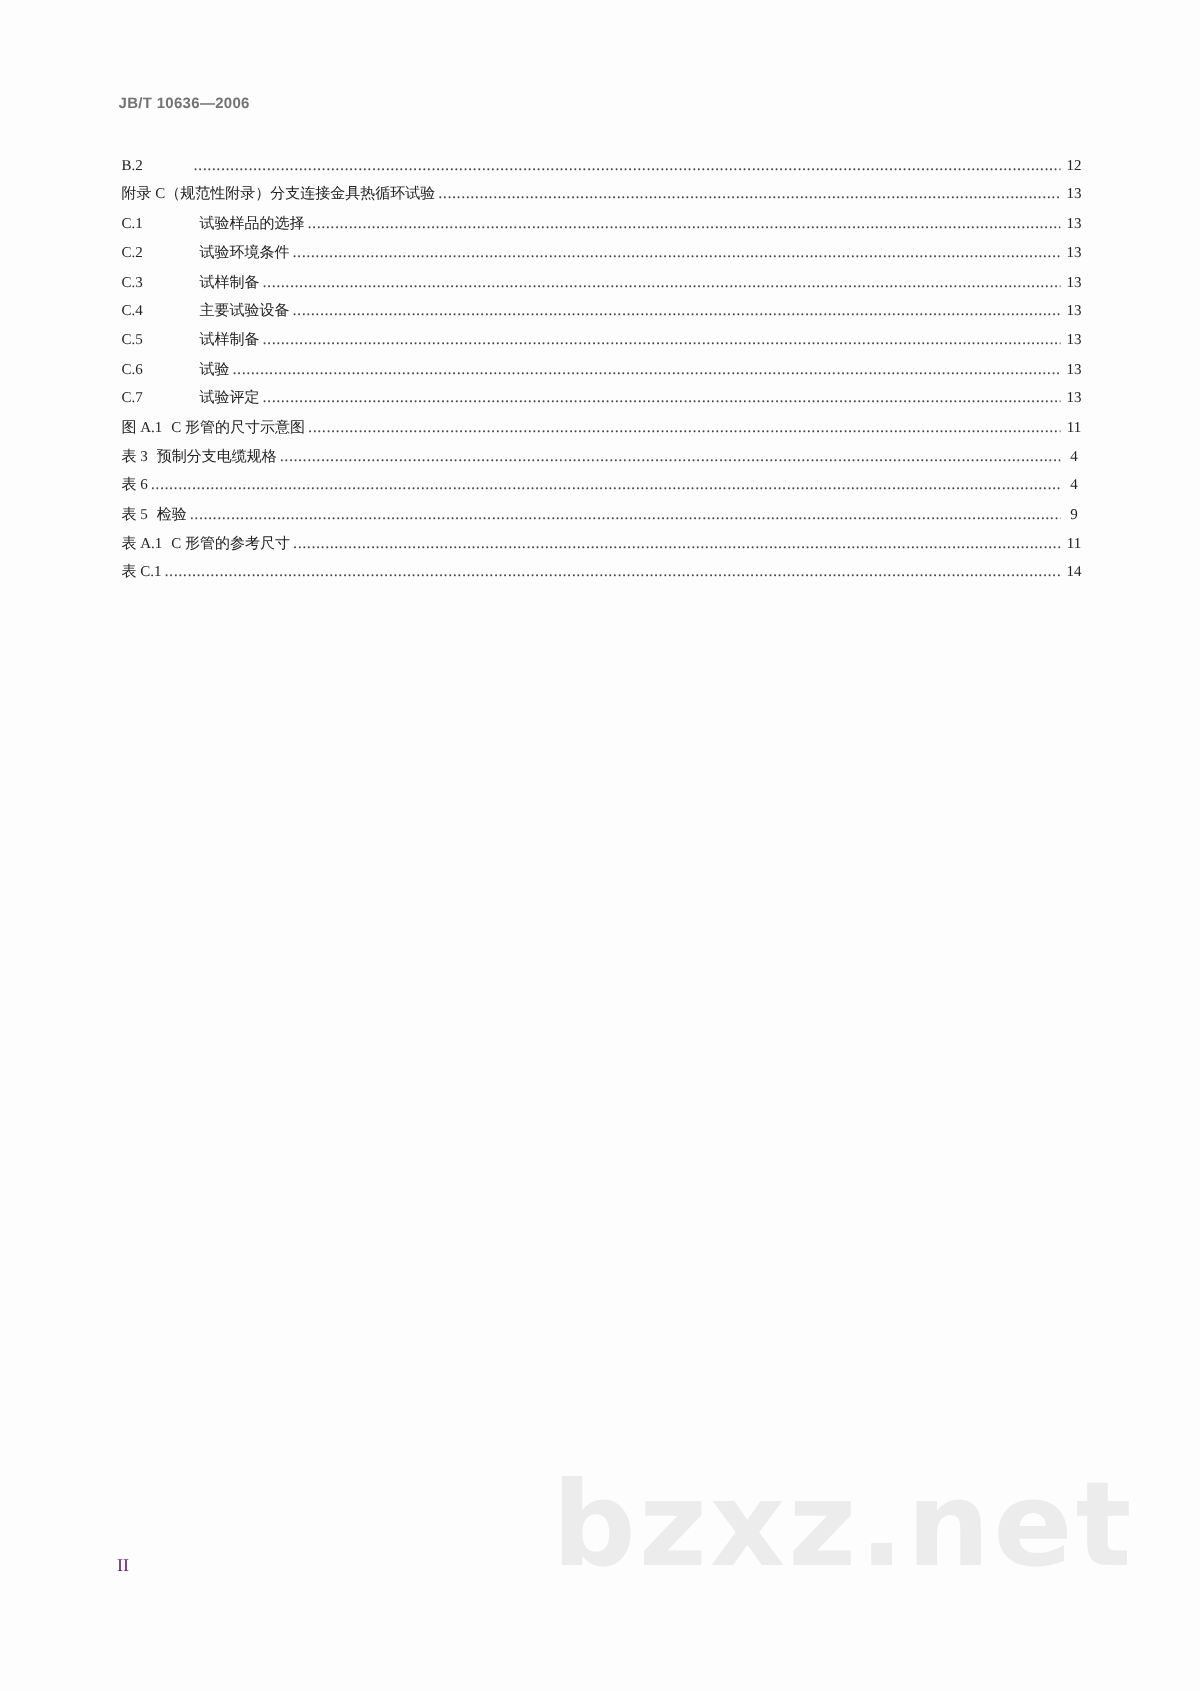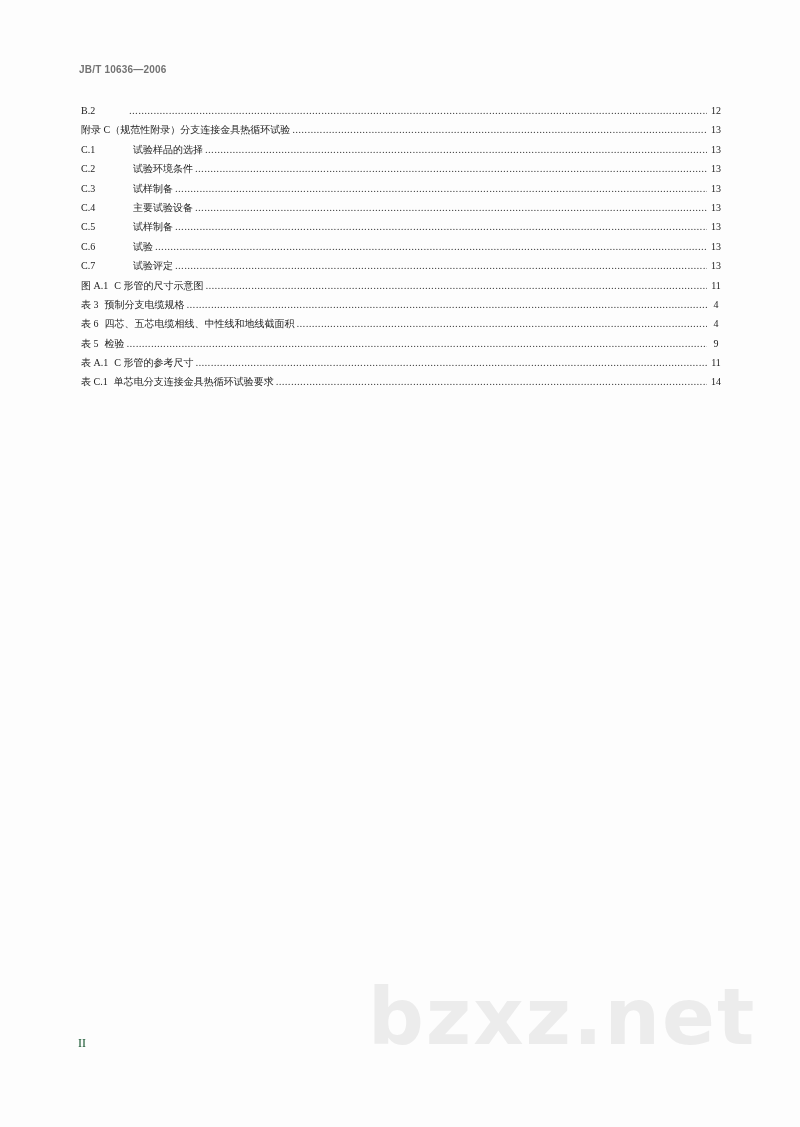"四芯、五芯电缆相线、中性线和地线截面积" span.title { html: <span>四芯、五芯电缆相线、中性线和地线截面积</span> -> none }
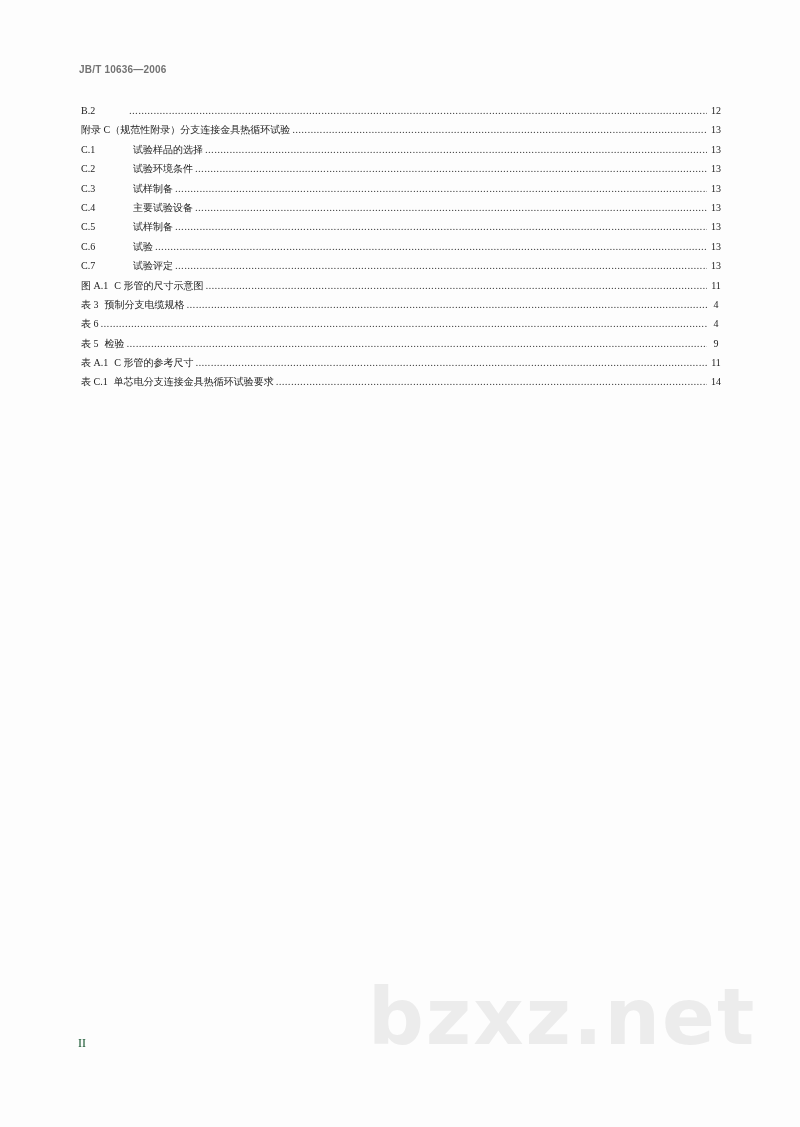"单芯电分支连接金具热循环试验要求" span.title { html: <span>单芯电分支连接金具热循环试验要求</span> -> none }
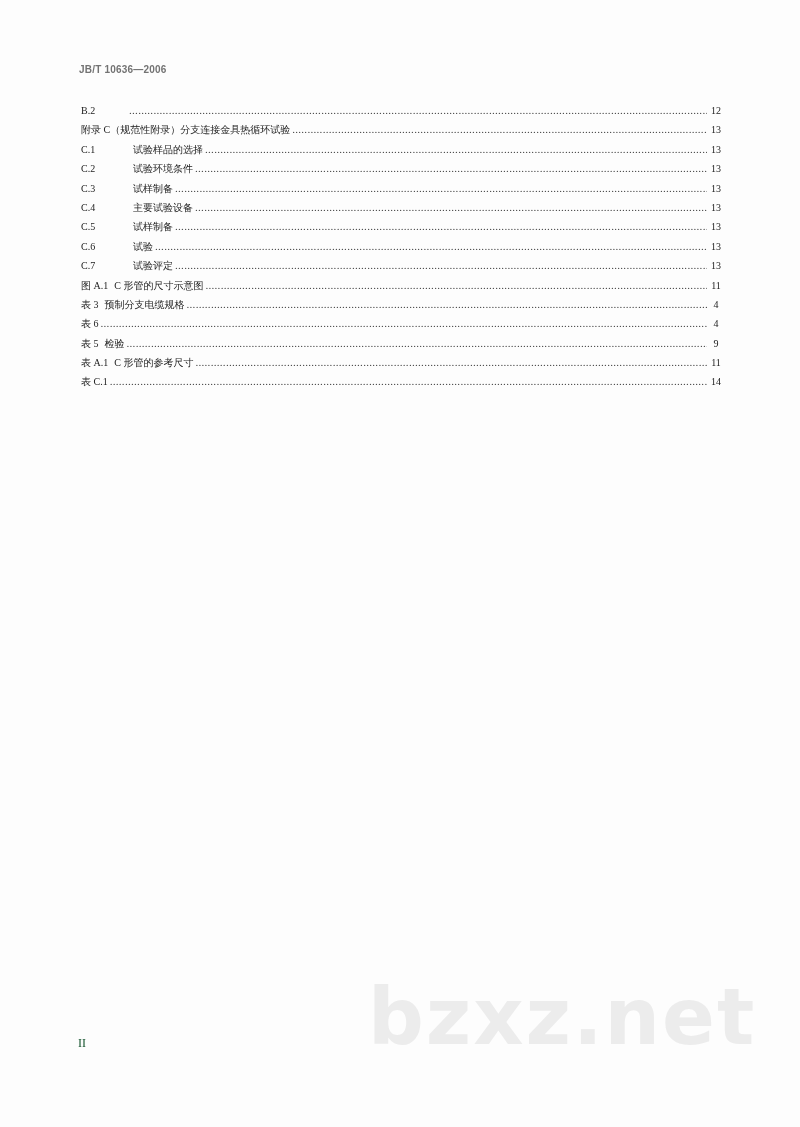"II" .footer { color: #14532d -> #701a75 }
